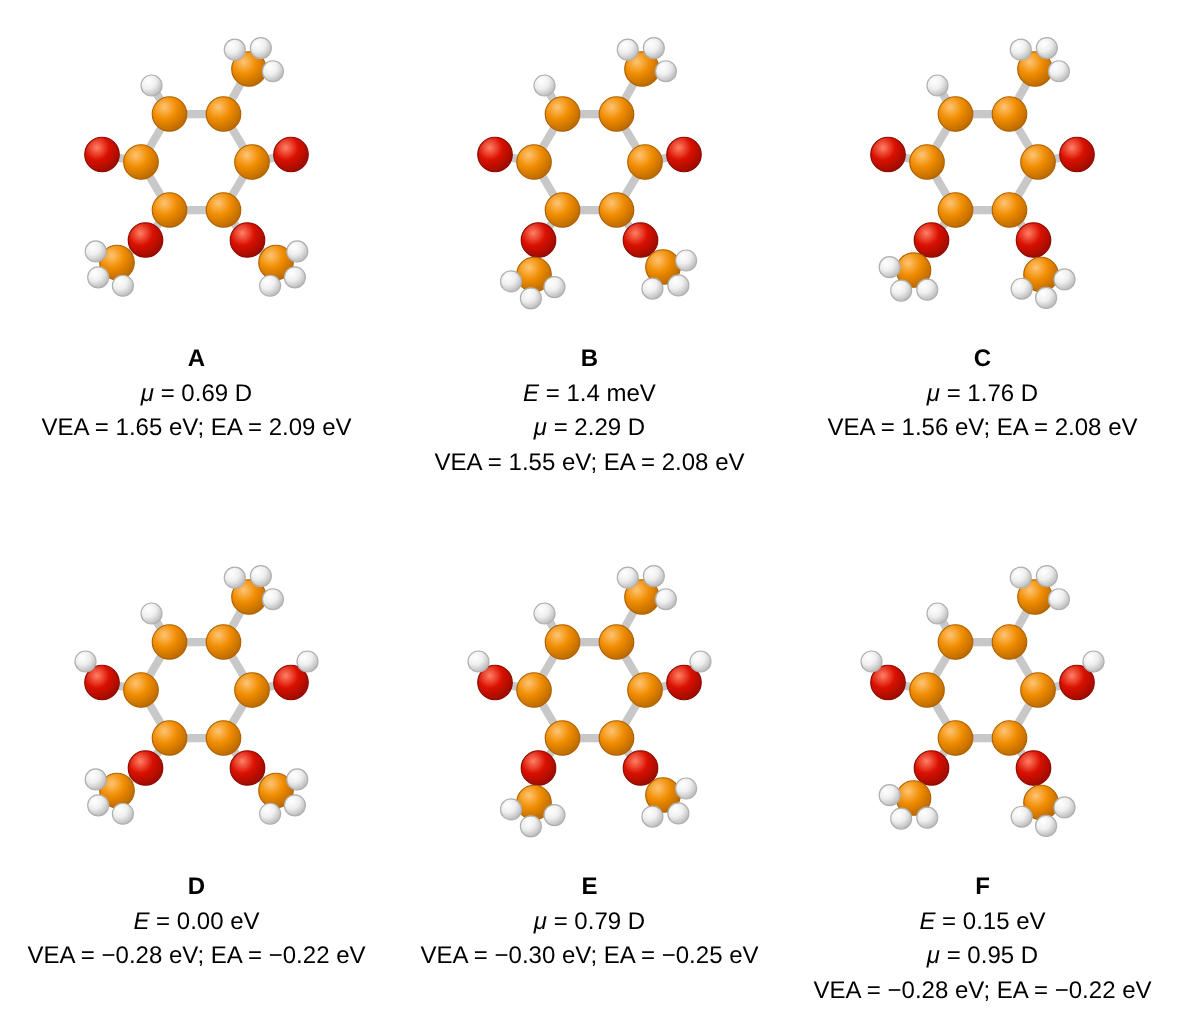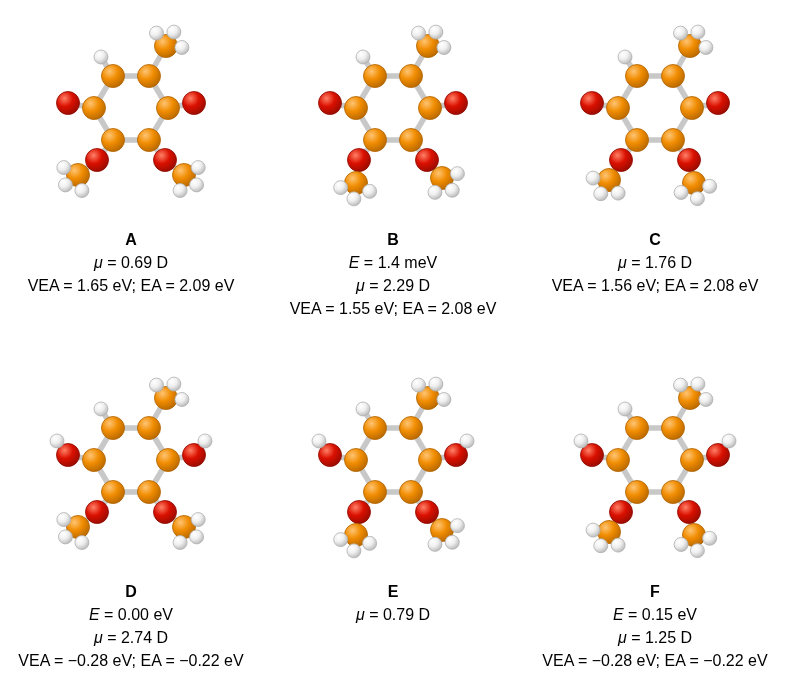"μ = 2.74 D" div { html: <div><i>μ</i> <span>= 2.74 D</span></div> -> none }
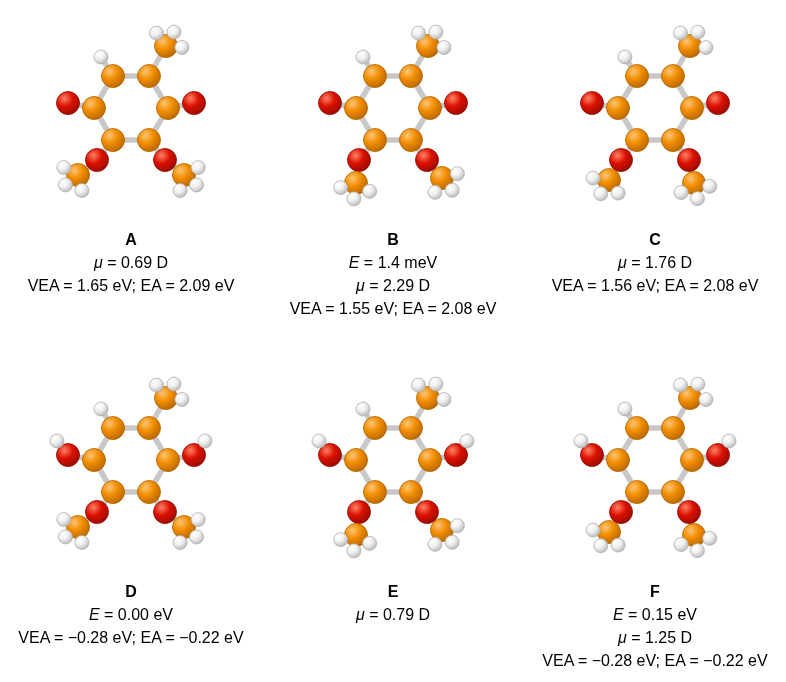"VEA = −0.30 eV; EA" div { html: none -> <div>VEA = −0.30 eV; EA = −0.25 eV</div> }
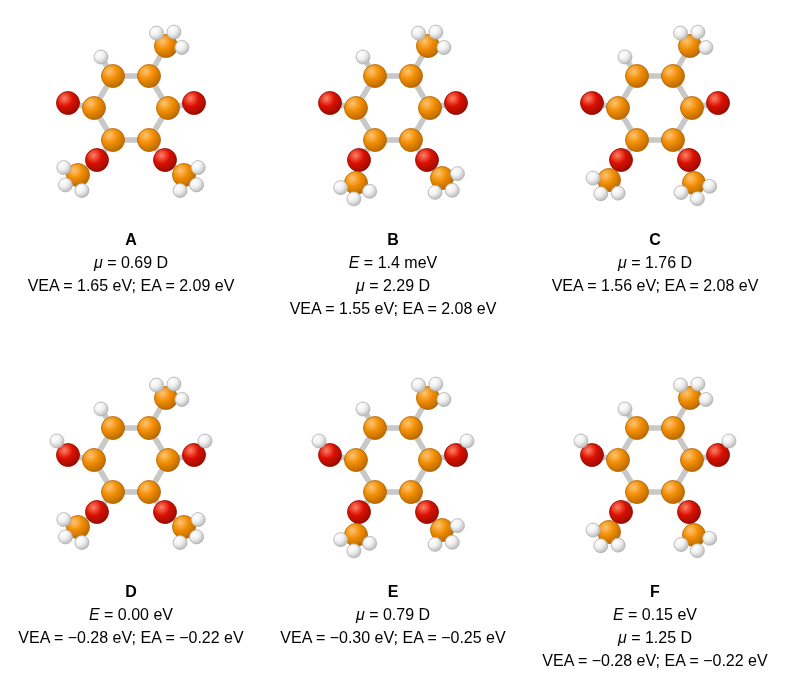"= 1.25 D" span { text: 1.25 -> 0.95 }
